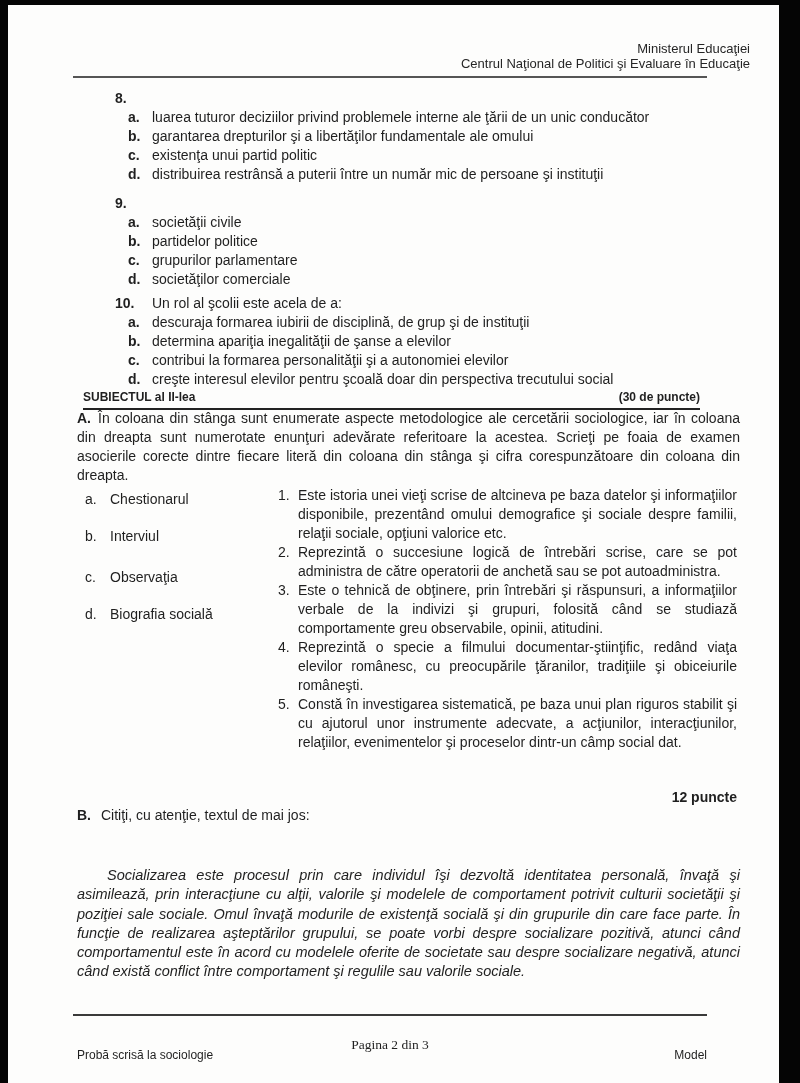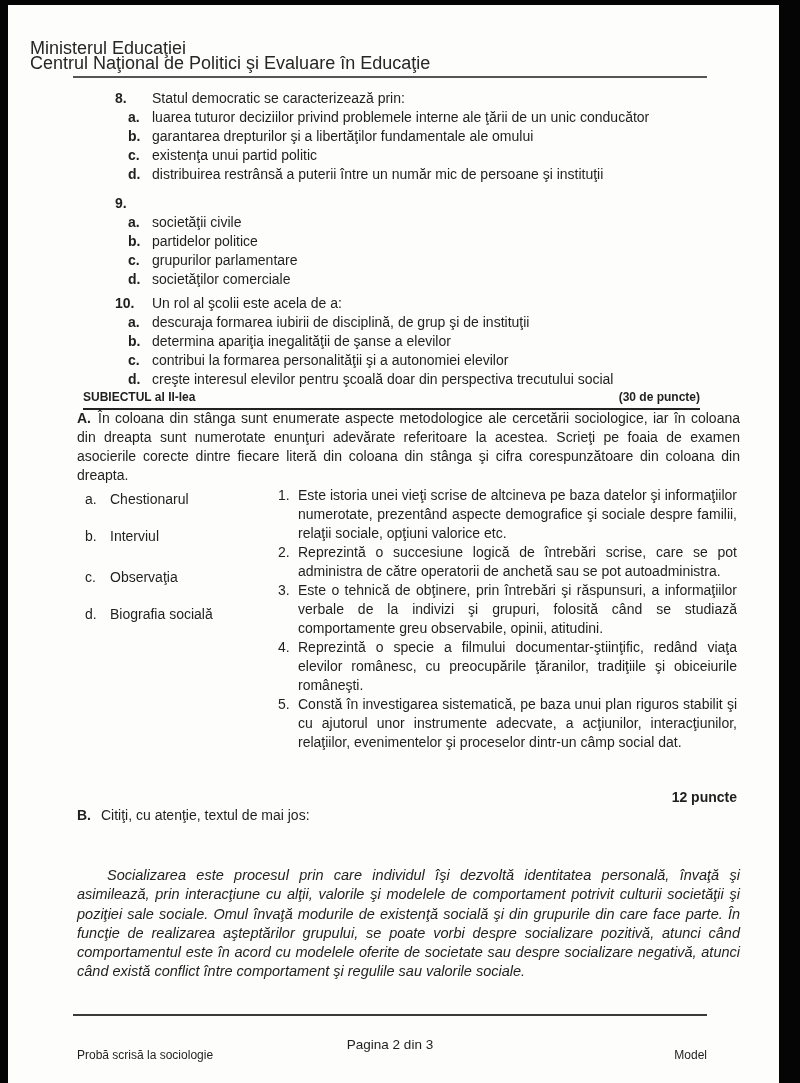"Ministerul Educaţiei" .doc-header { font-size: 18px -> 13px; text-align: left -> right }
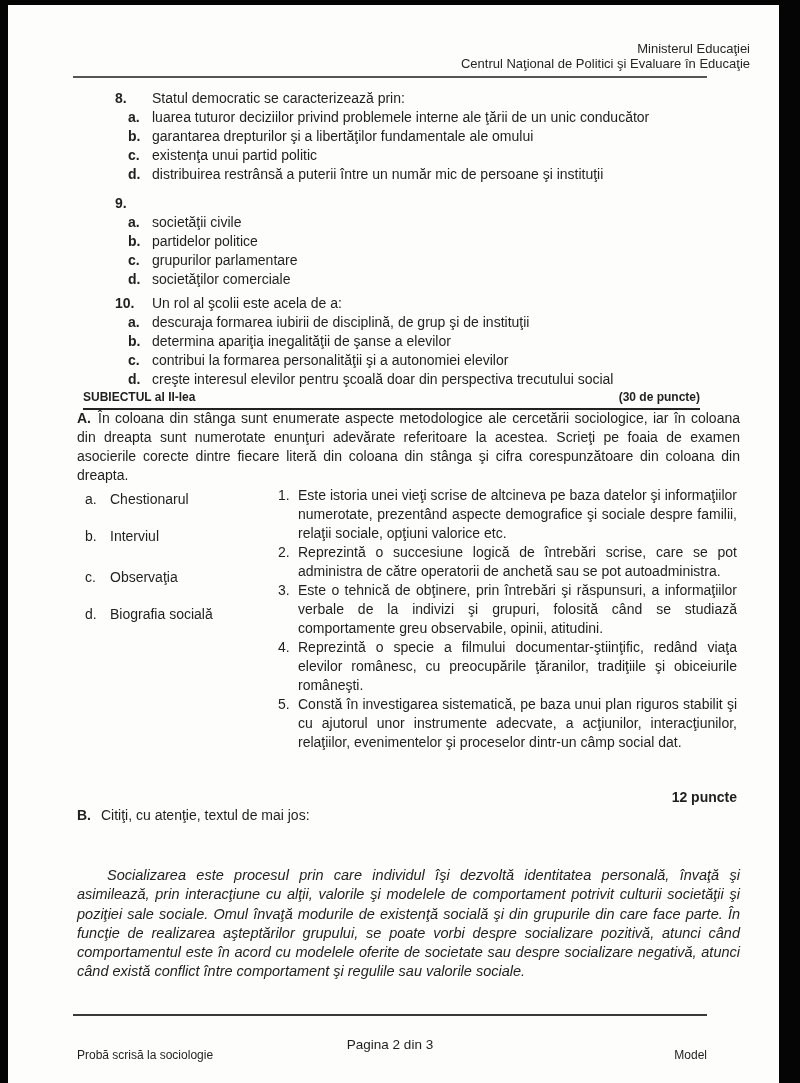"Statul democratic se caracterizează" span { html: <span>Statul democratic se caracterizează prin:</span> -> none }
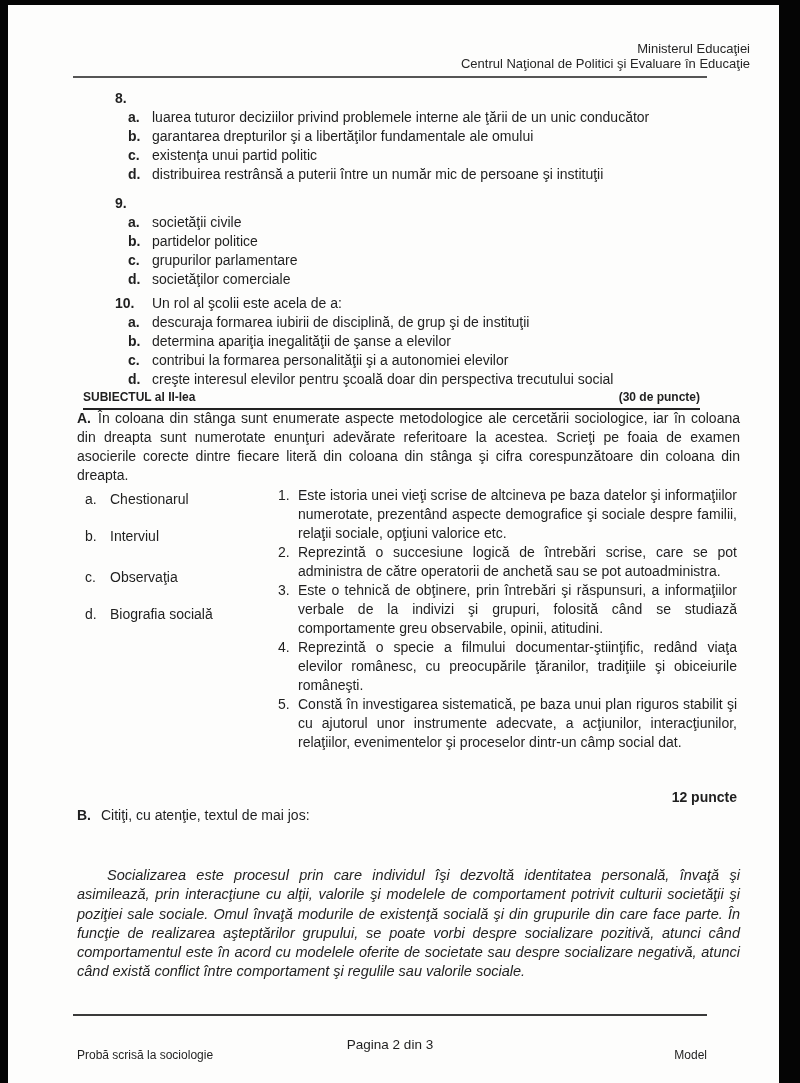"Este istoria unei vieţi scrise" span.mr-text { text: numerotate, prezentând aspecte -> disponibile, prezentând omului }
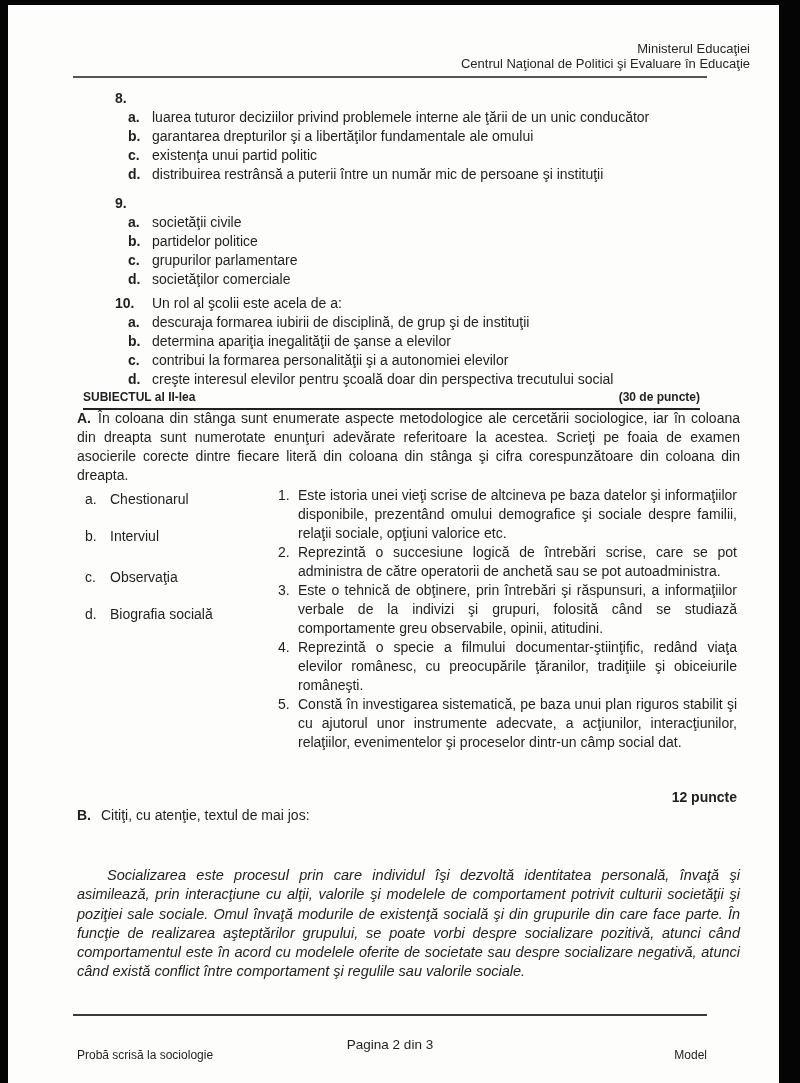"Pagina 2 din 3" .footer-center { font-family: none -> Liberation Serif, serif }
